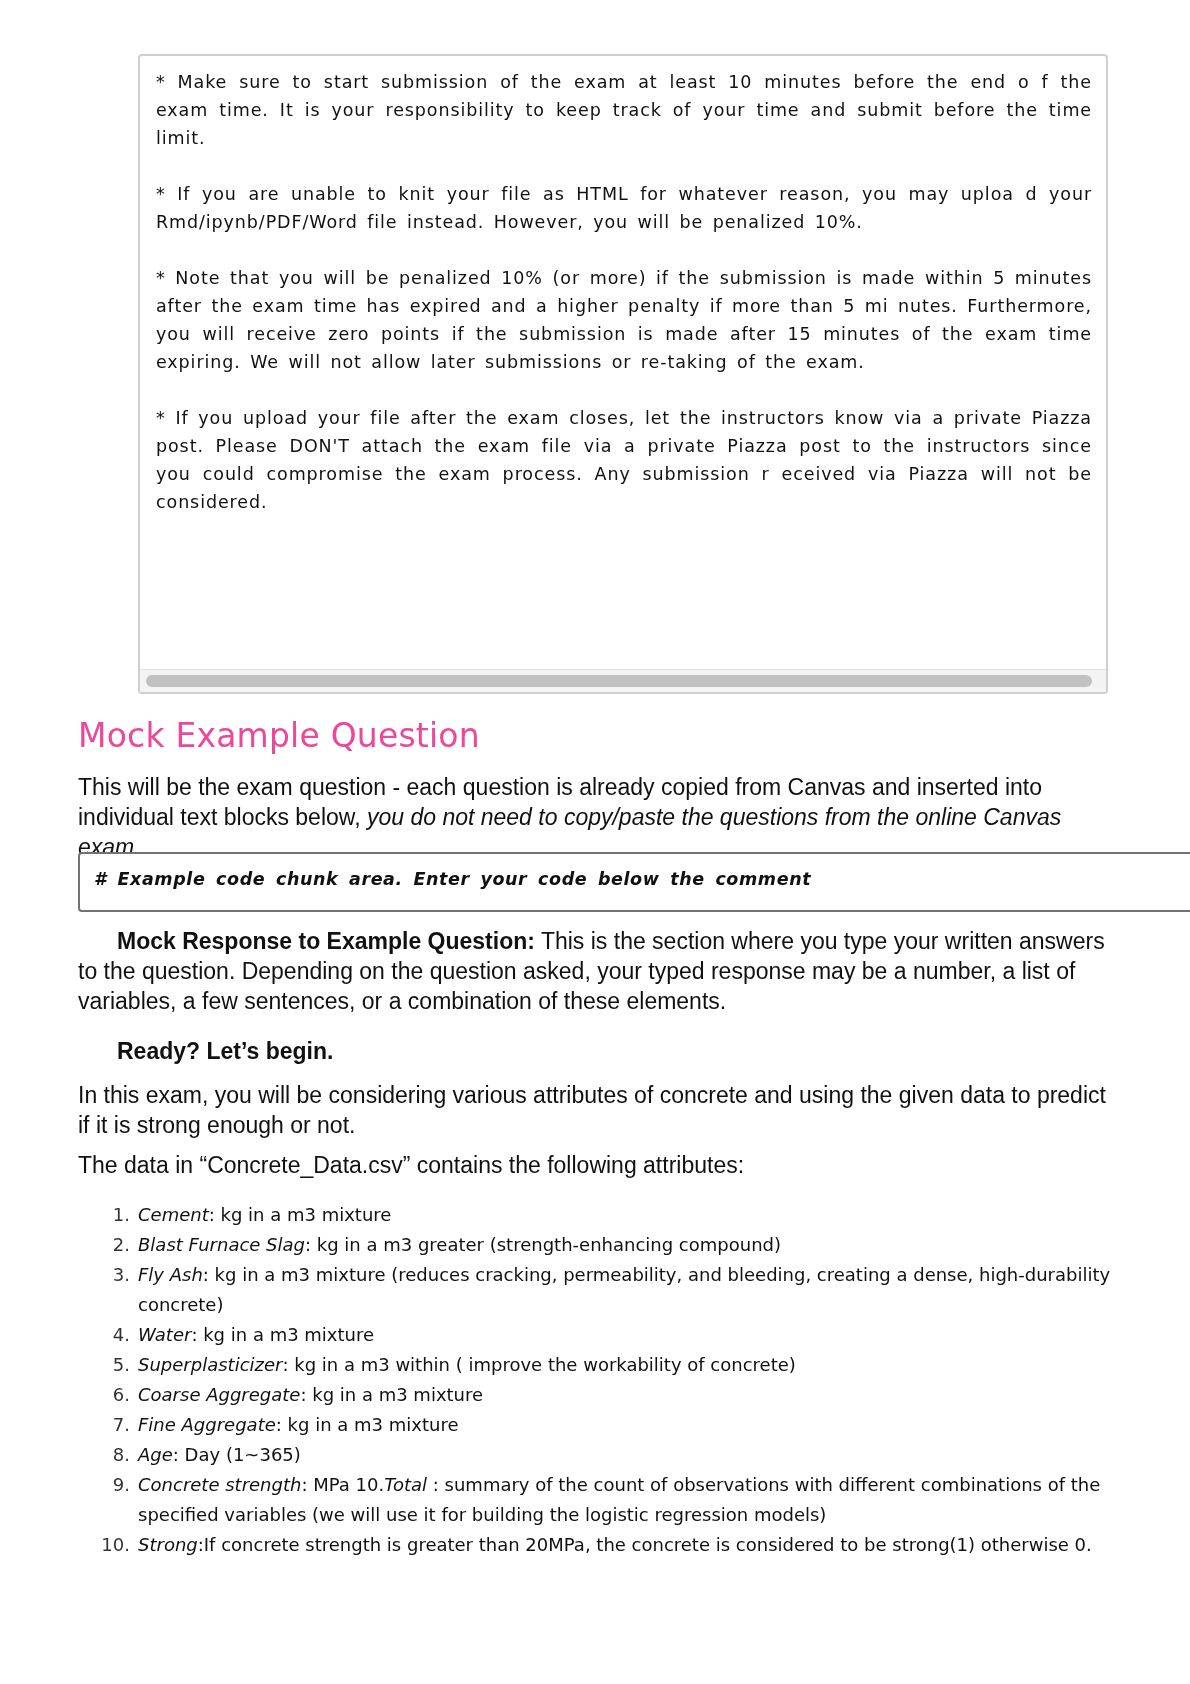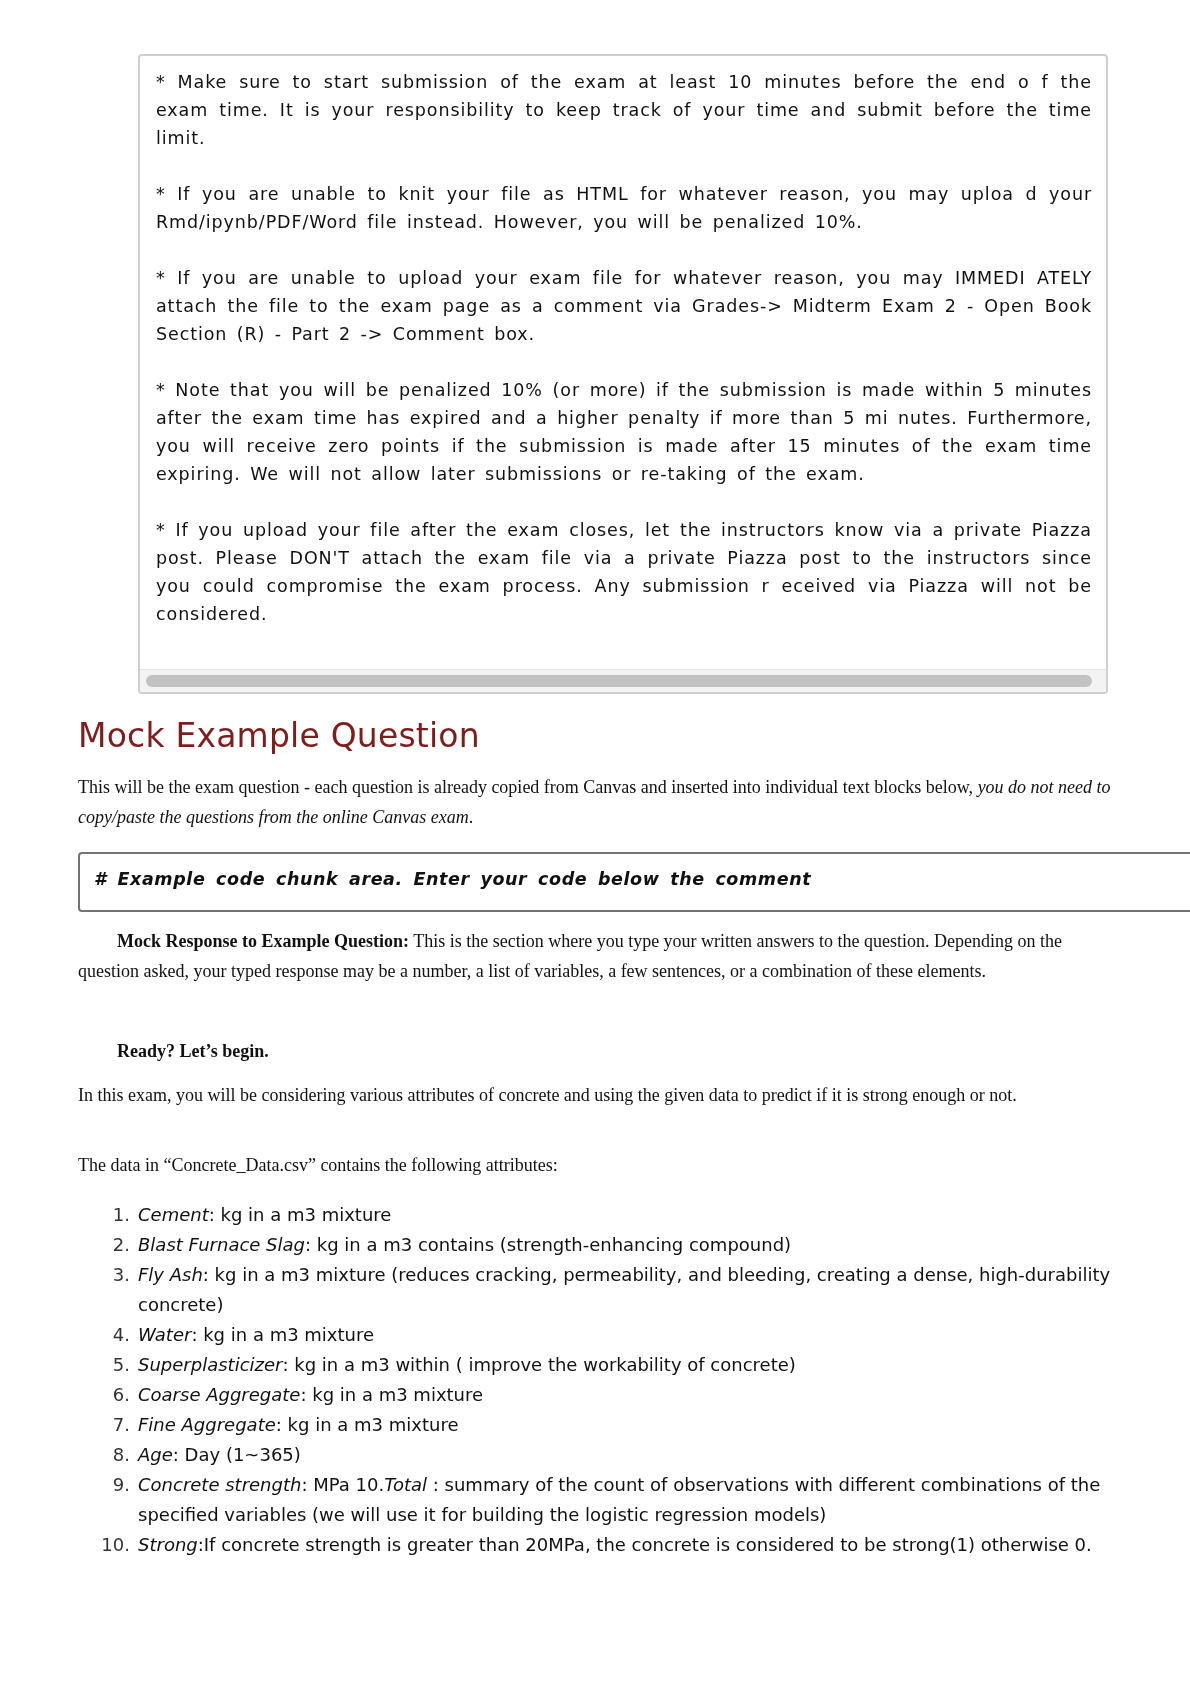"* If you are unable to upload" p.pre-para { html: <p>* If you are unable to upload your exam file for whatever reason, you may IMMEDI ATELY attach the file to the exam page as a comment via Grades-&gt; Midterm Exam 2 - Open Book Section (R) - Part 2 -&gt; Comment box.</p> -> none }
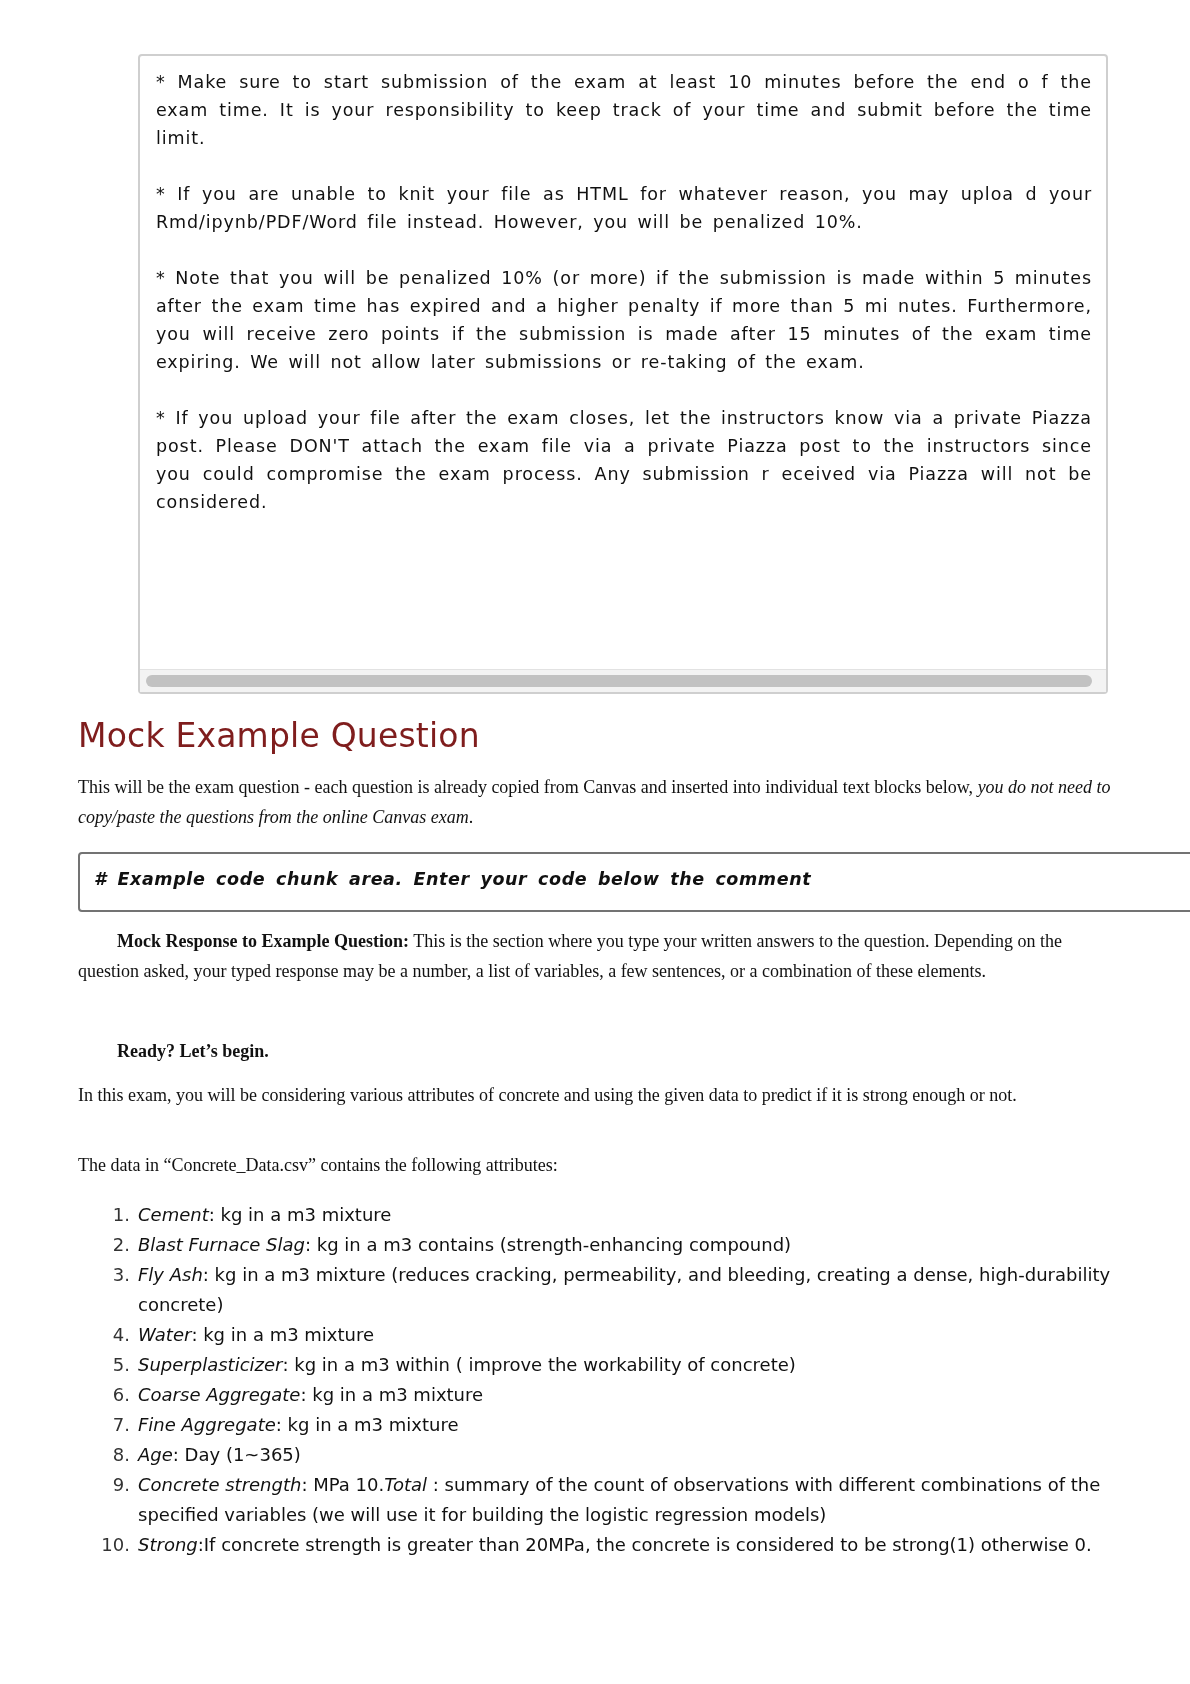"Mock Example Question" h1.section-title { color: #7f1d1d -> #ec4899 }
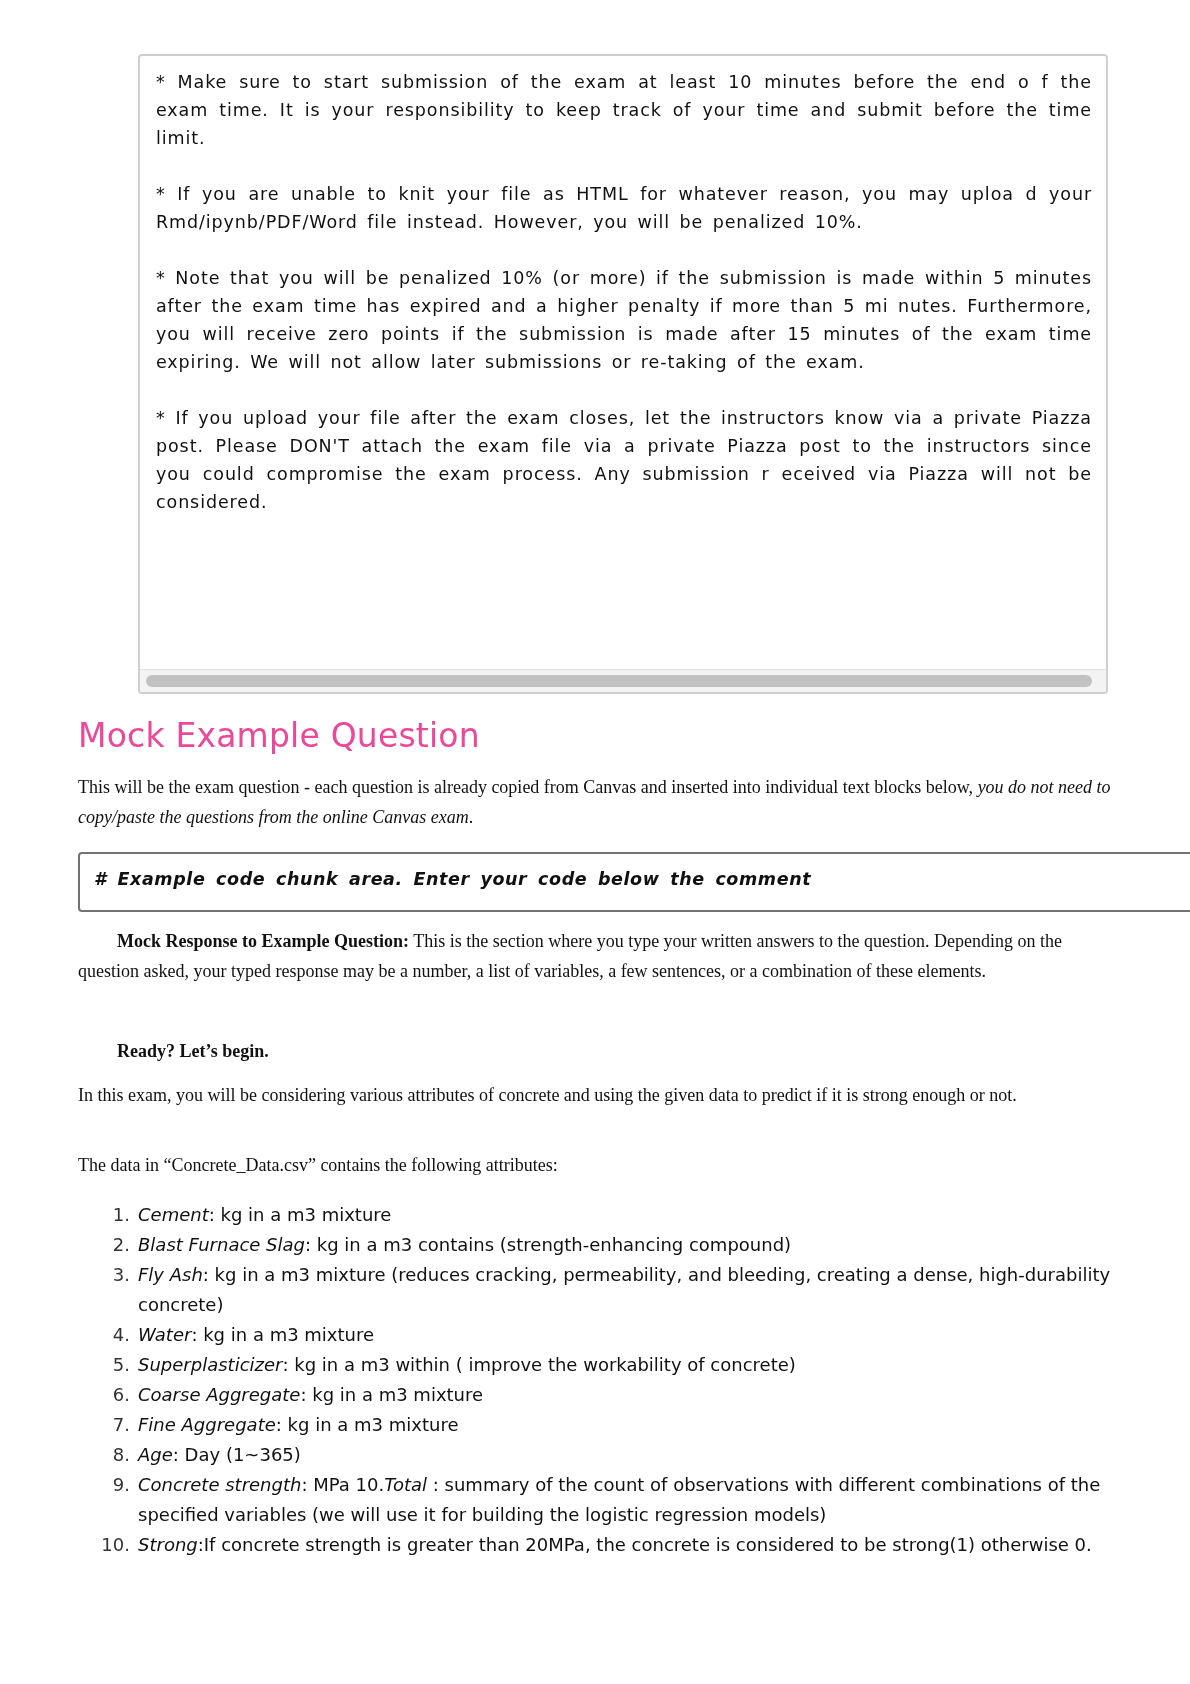"This will be the exam" .body-text { font-family: Liberation Serif, serif -> Liberation Sans, sans-serif; font-size: 18px -> 23px }
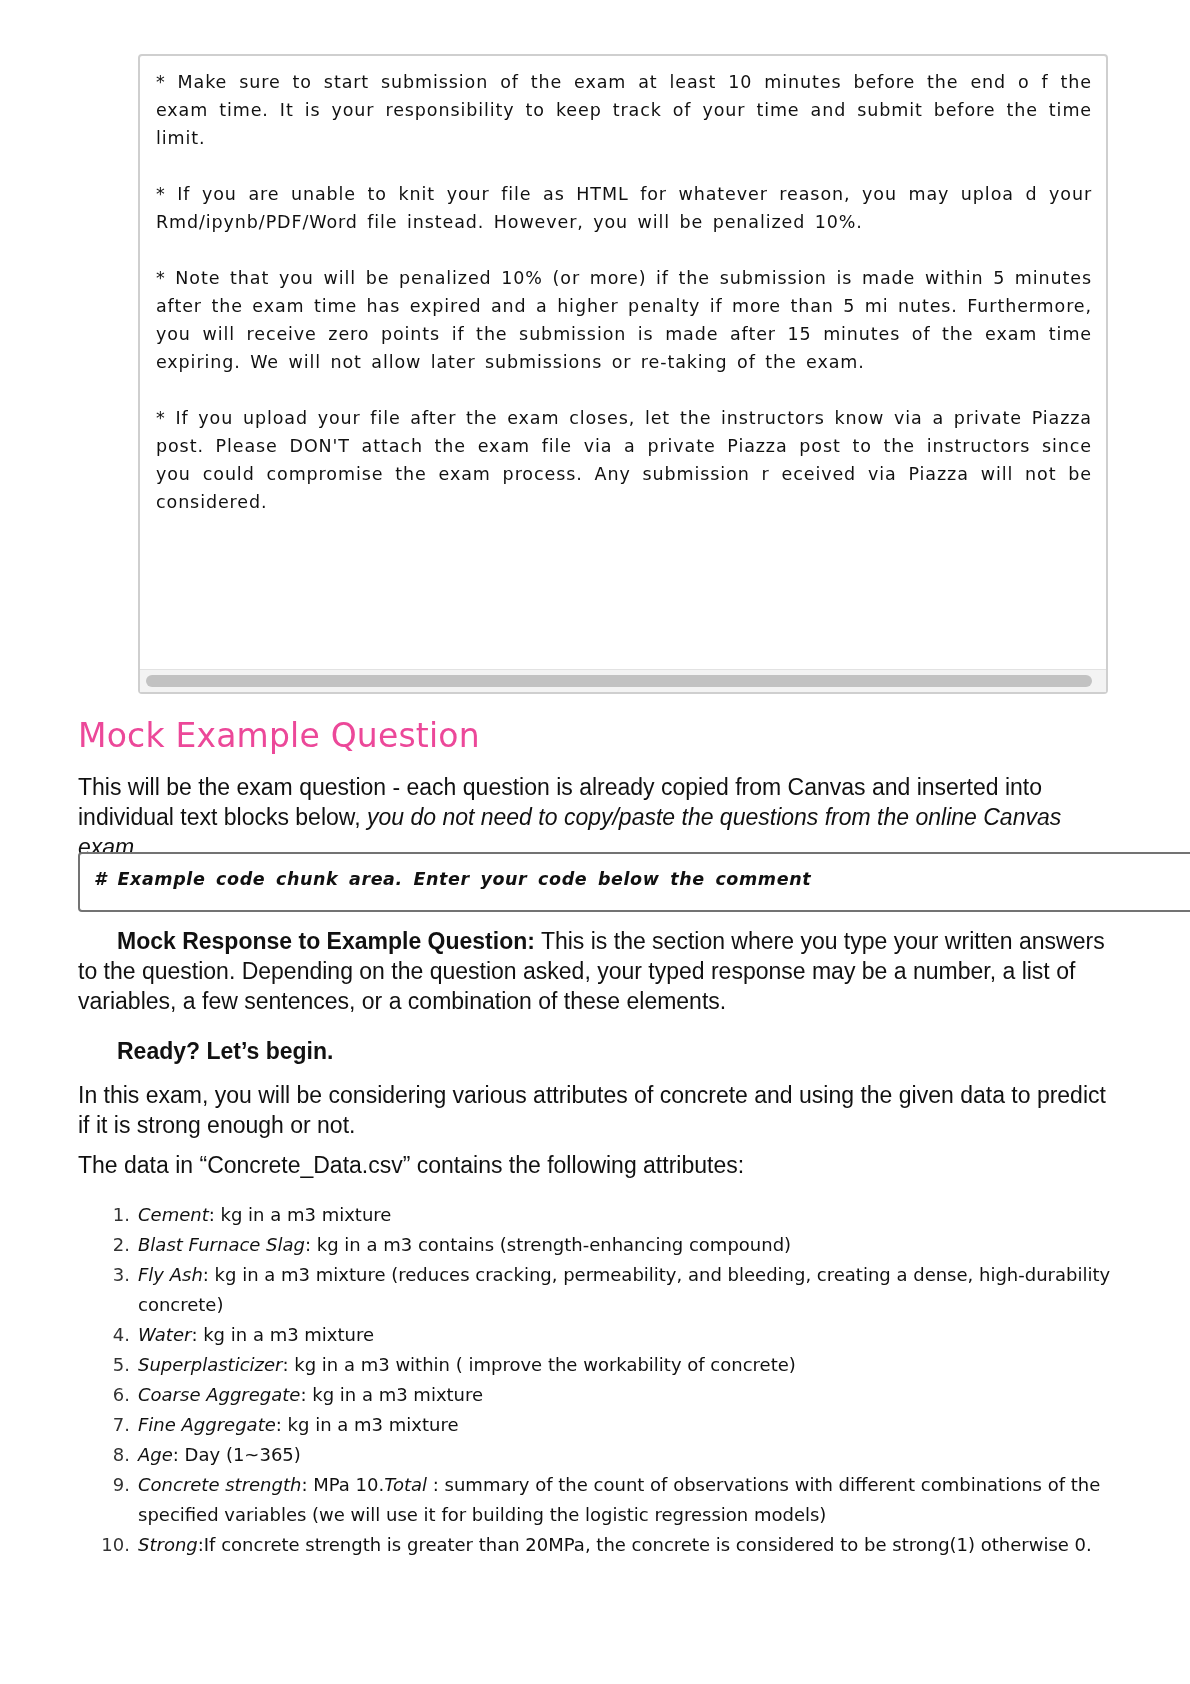": kg in a m3 contains" span { text: contains -> greater }
